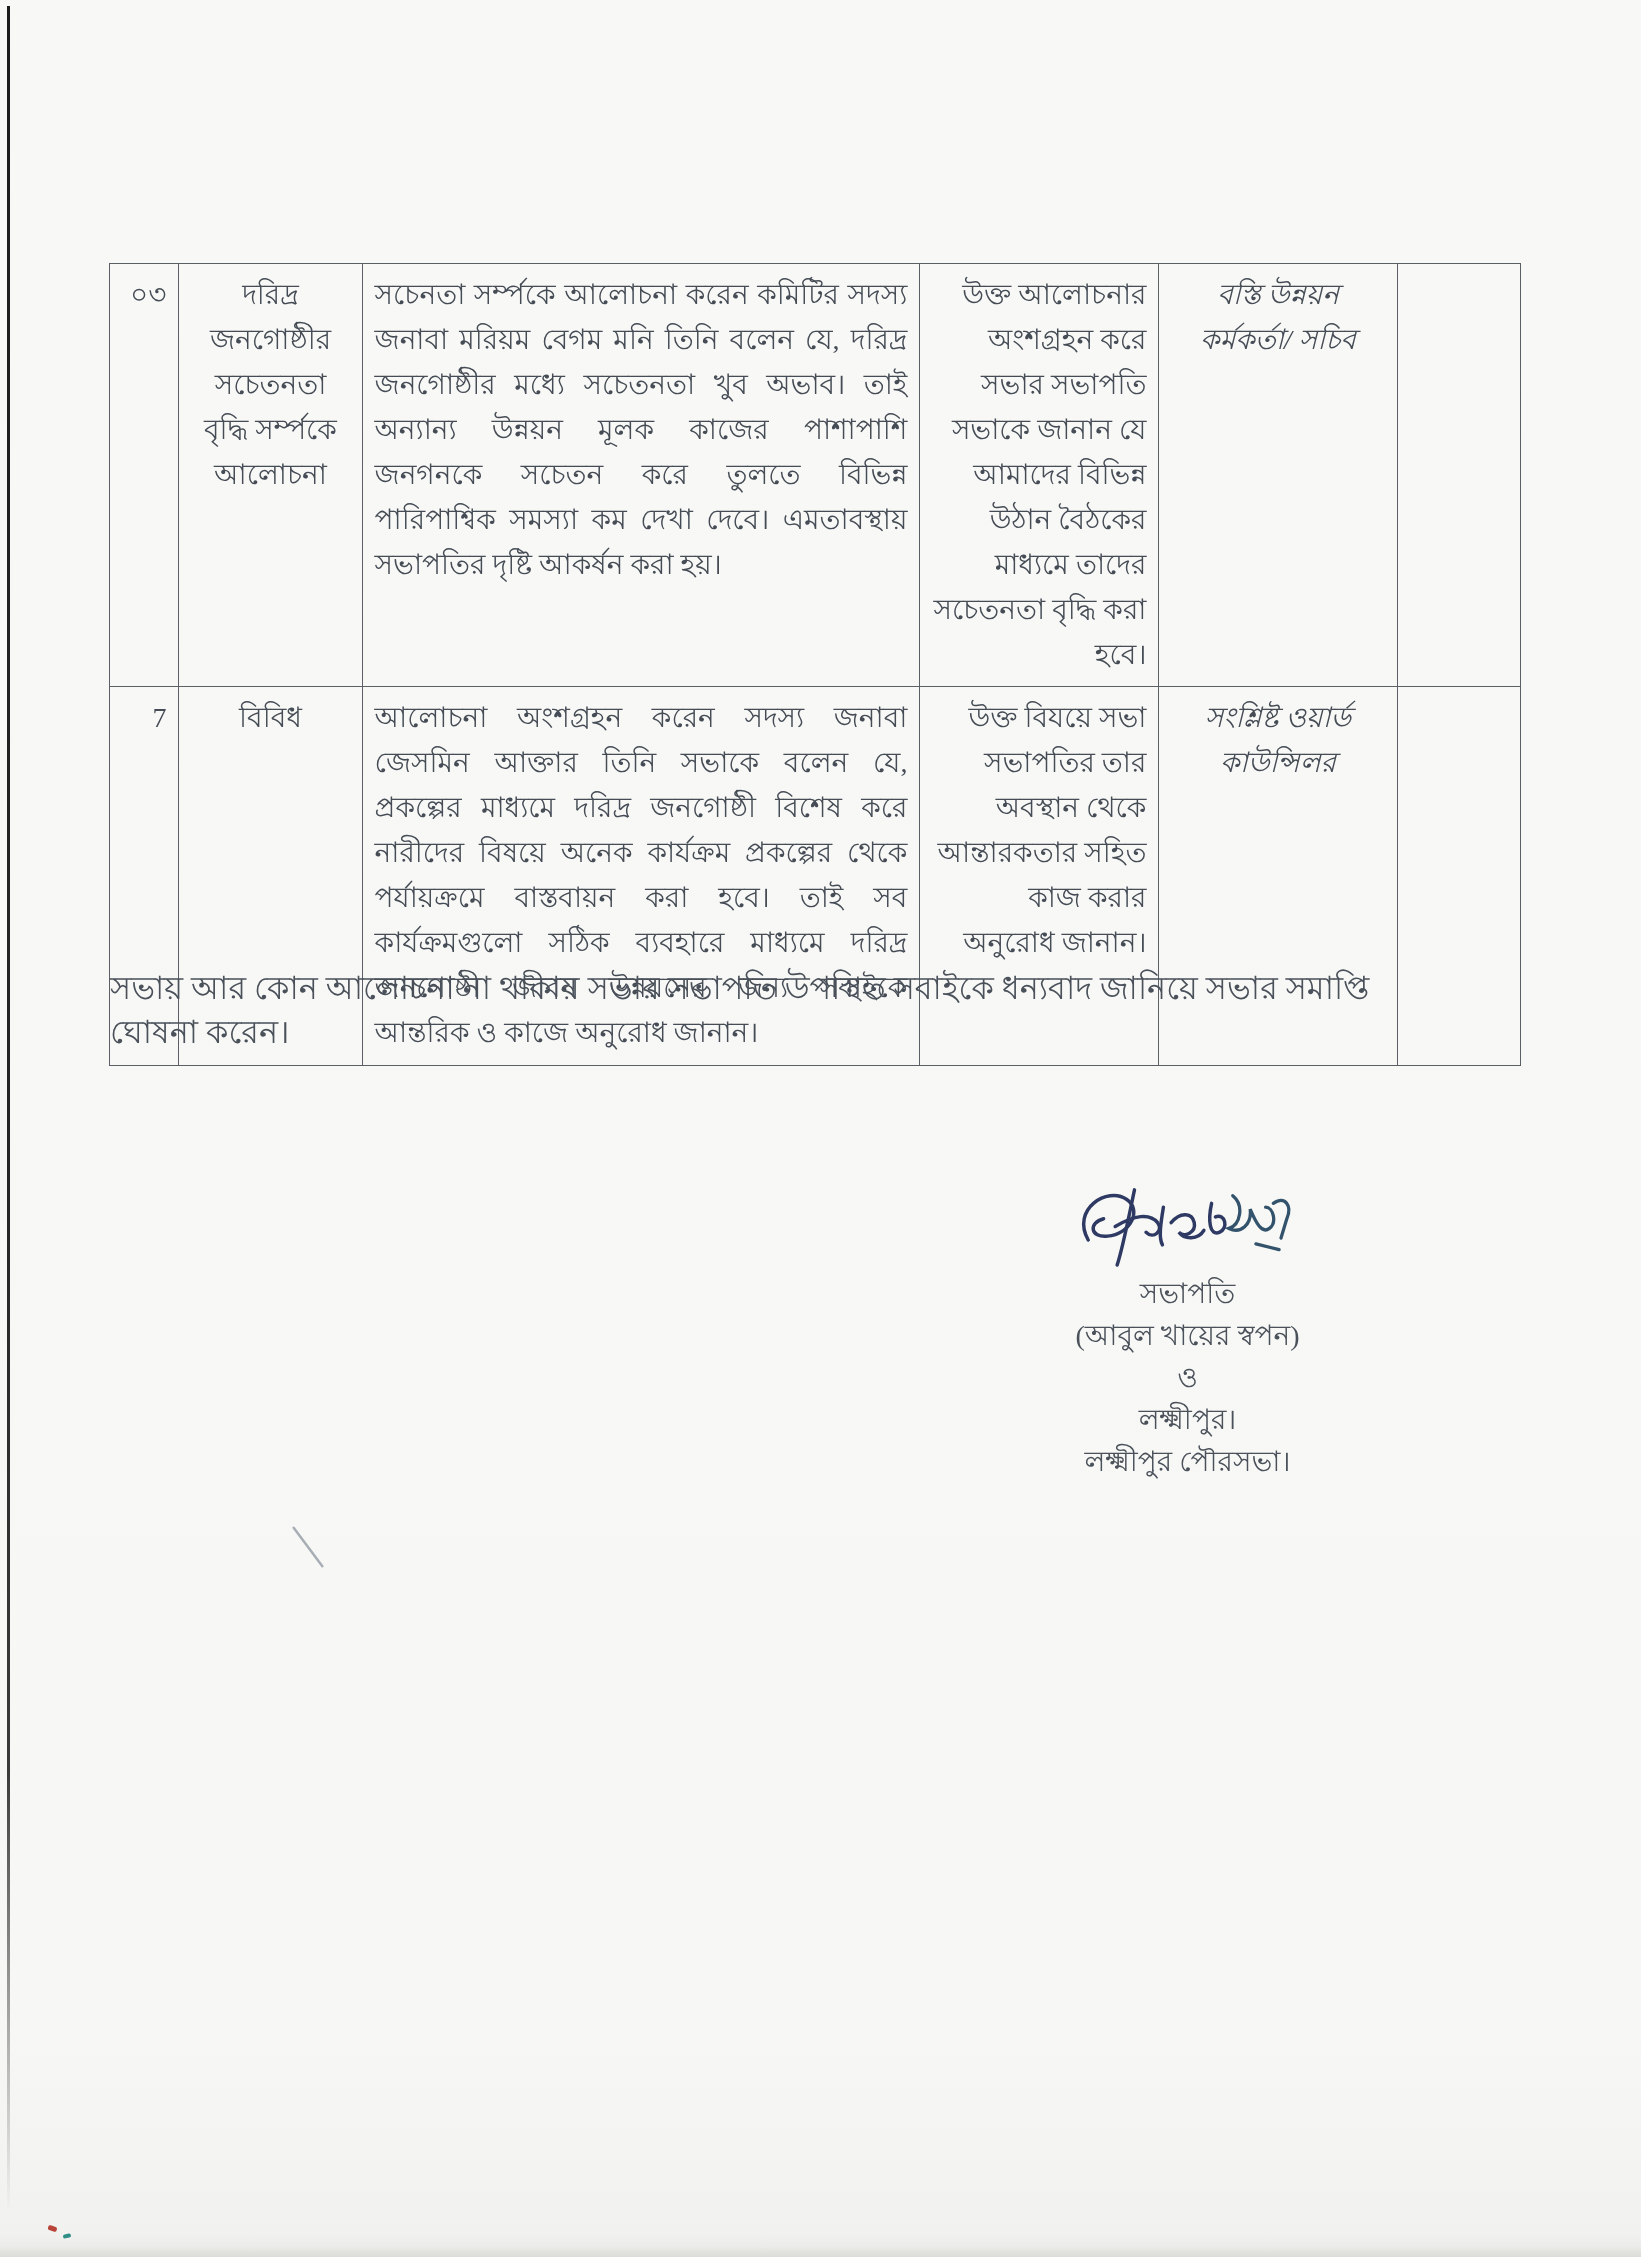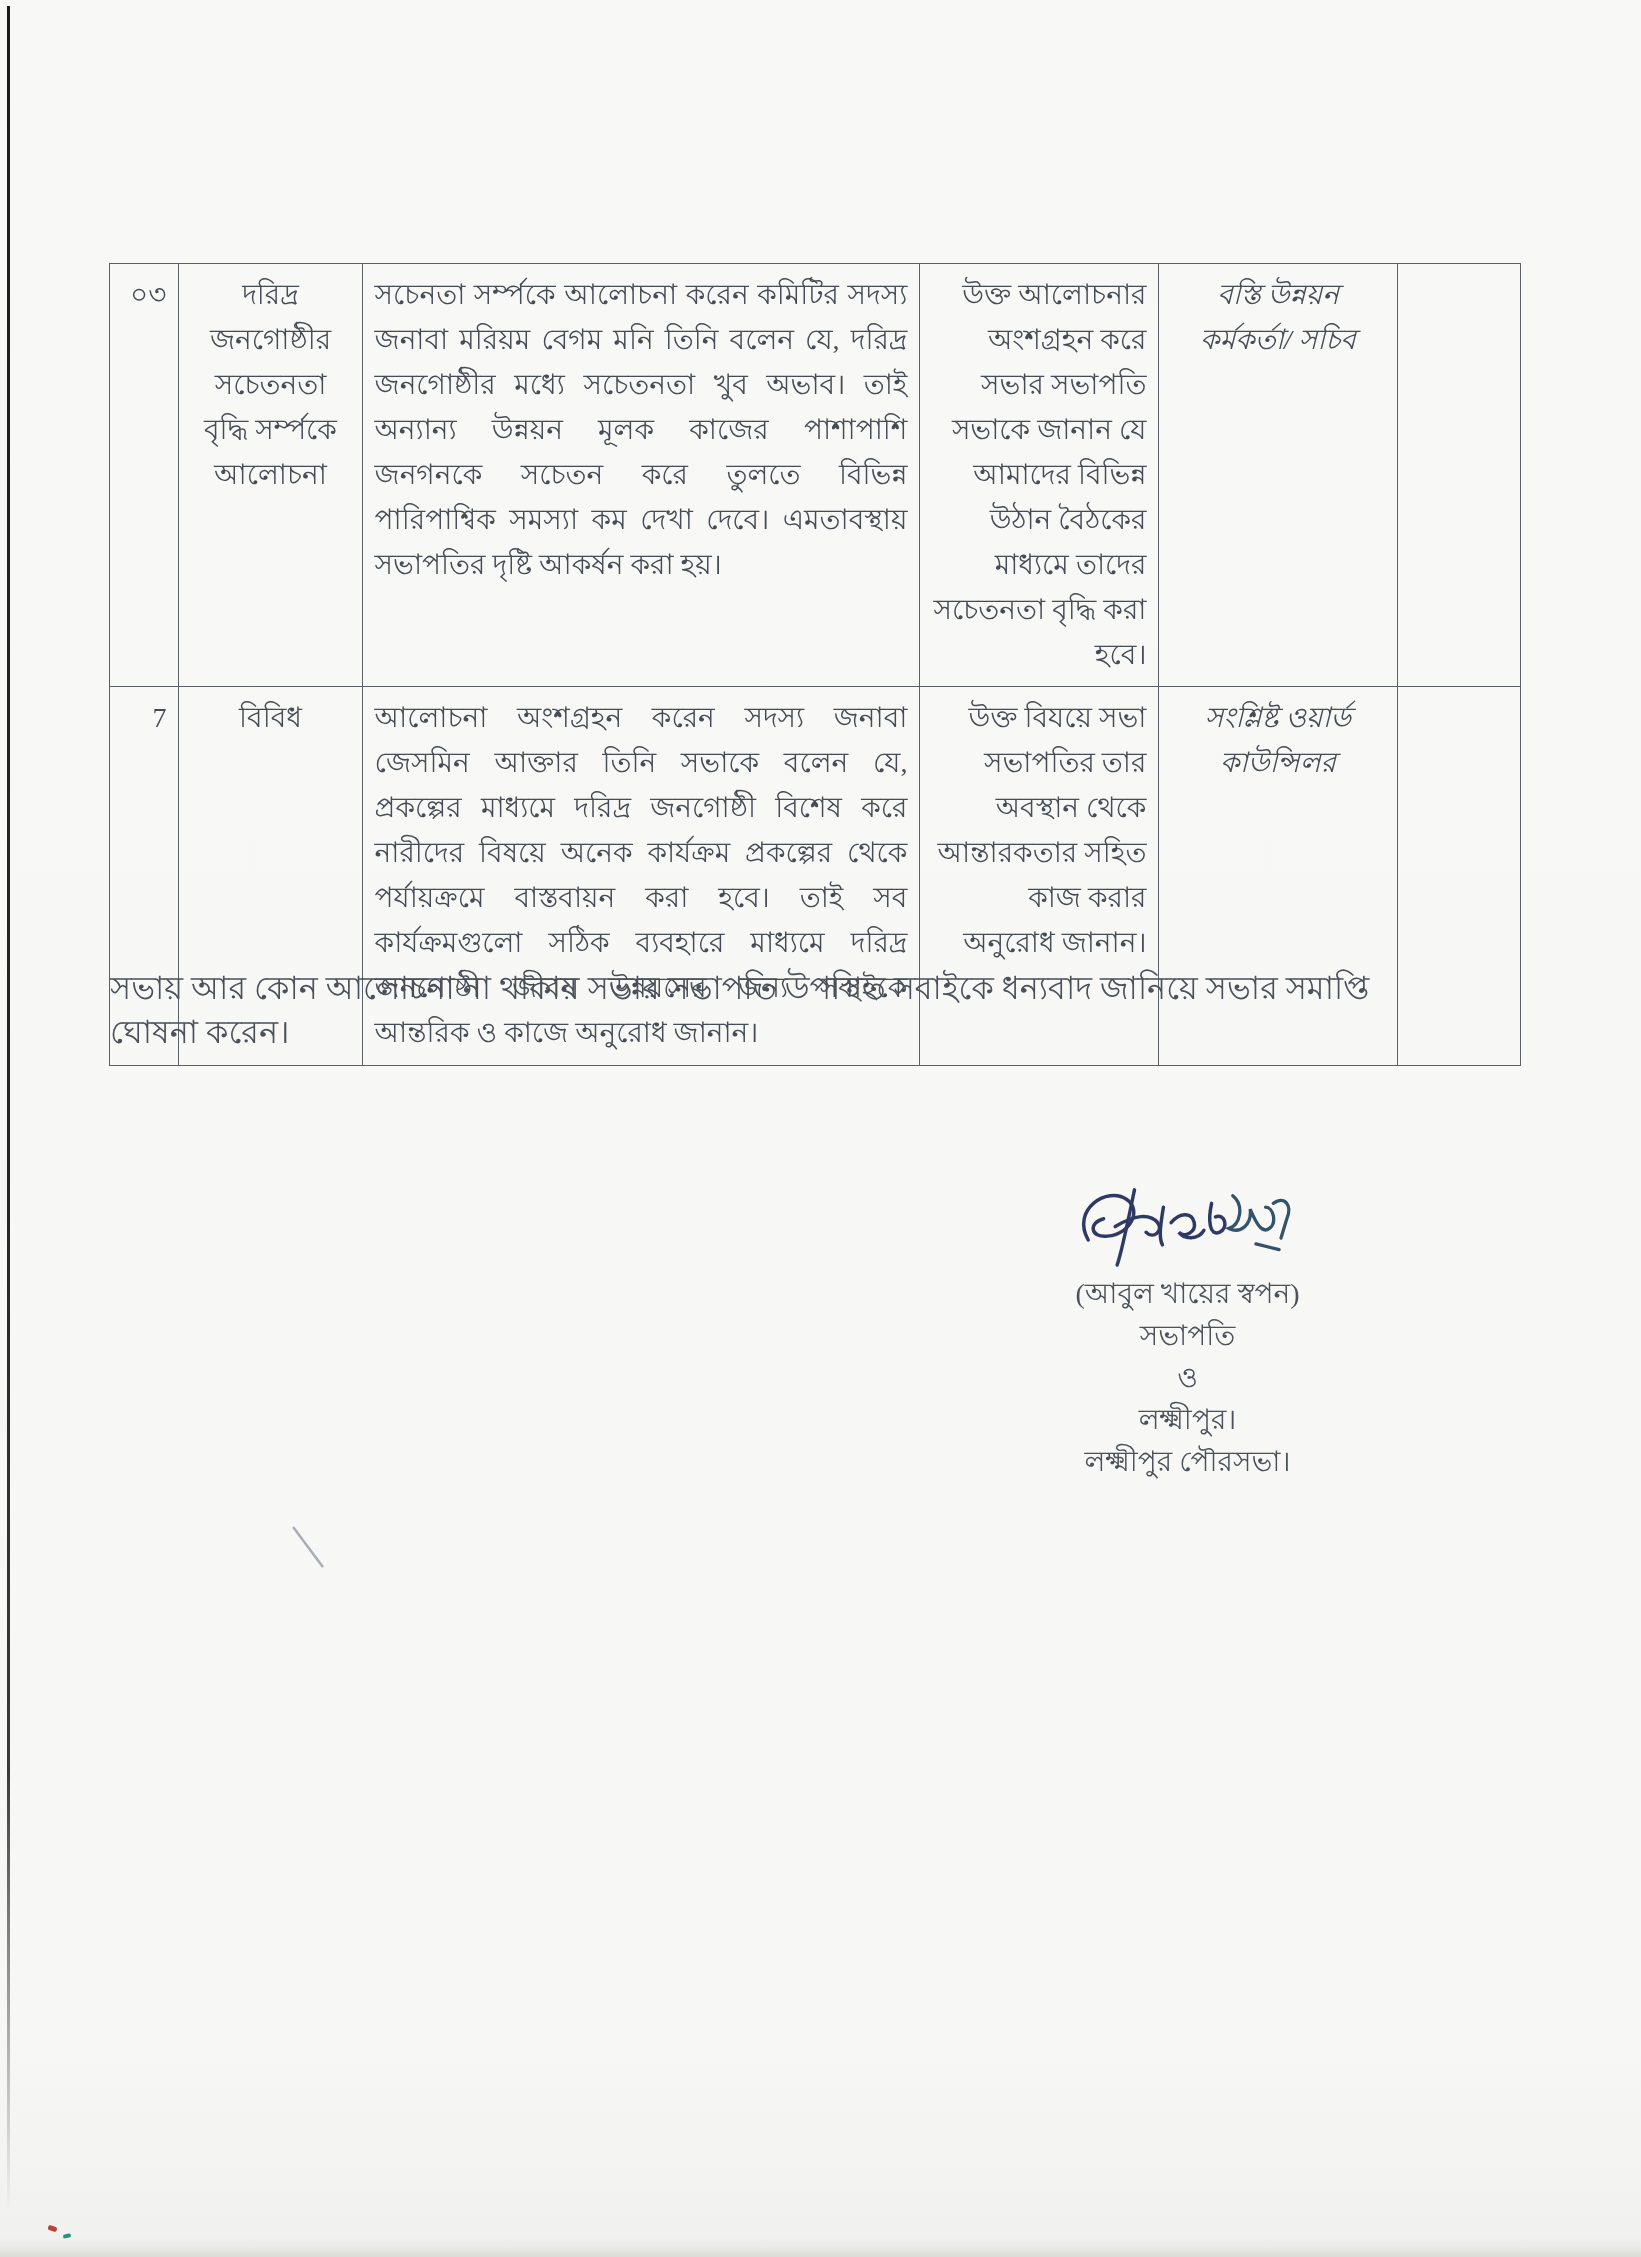"(আবুল খায়ের স্বপন)" div.sig-line { order: before "সভাপতি" -> after "সভাপতি" }
